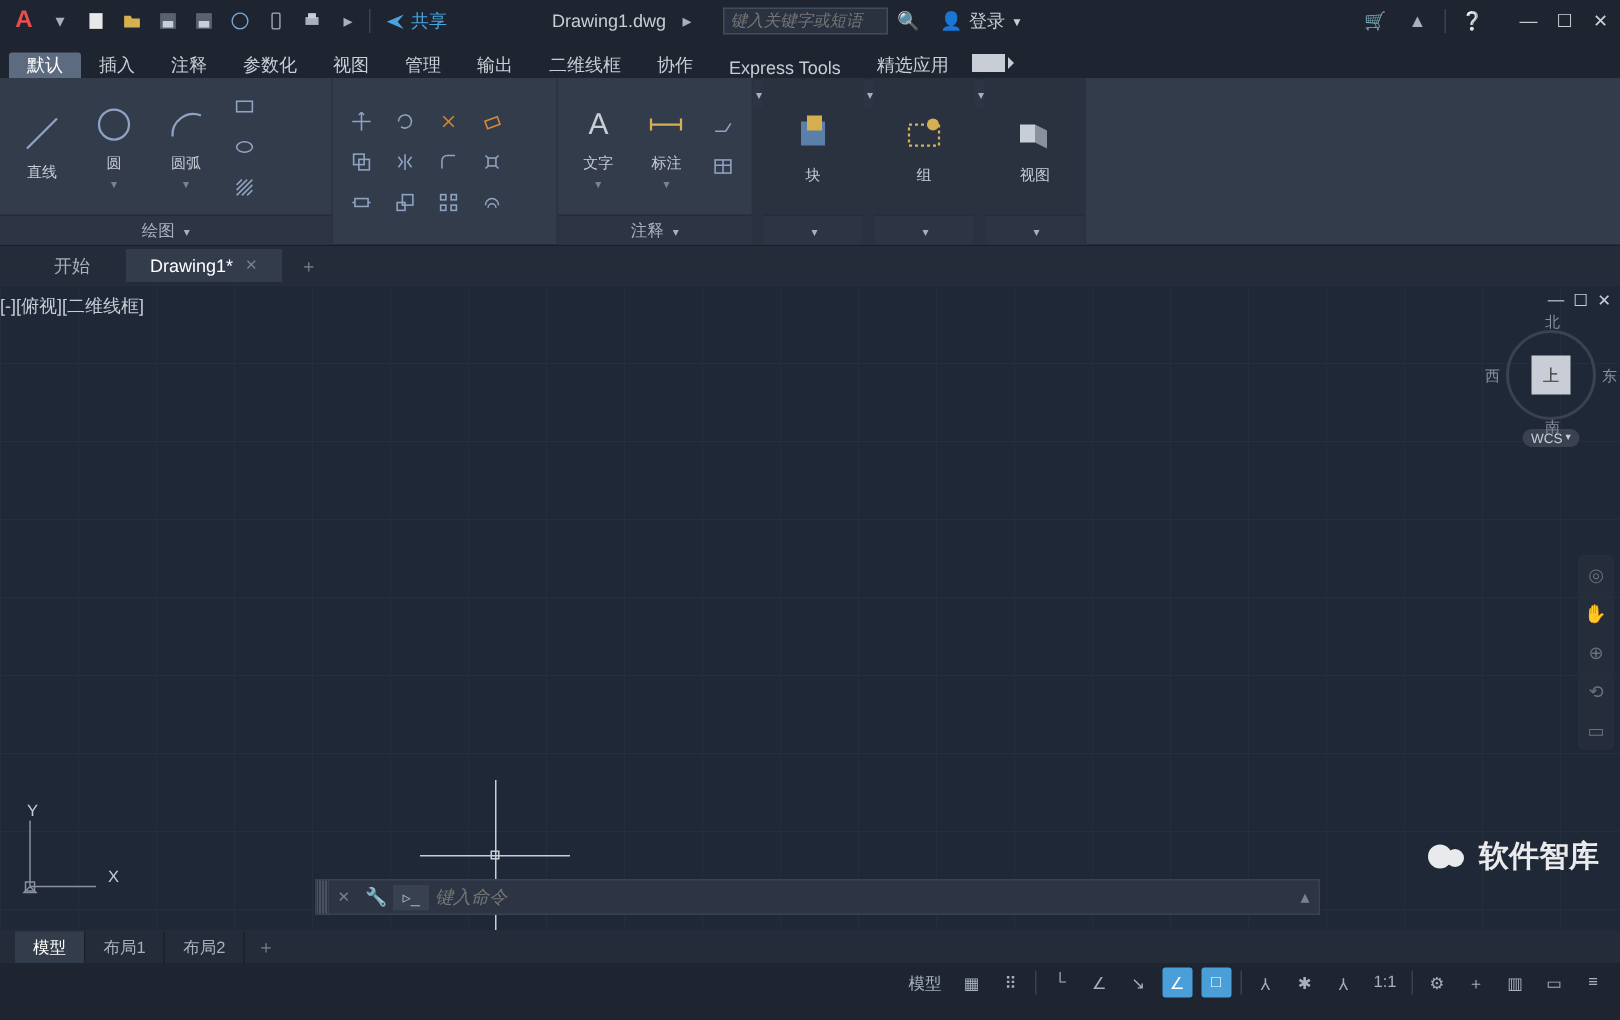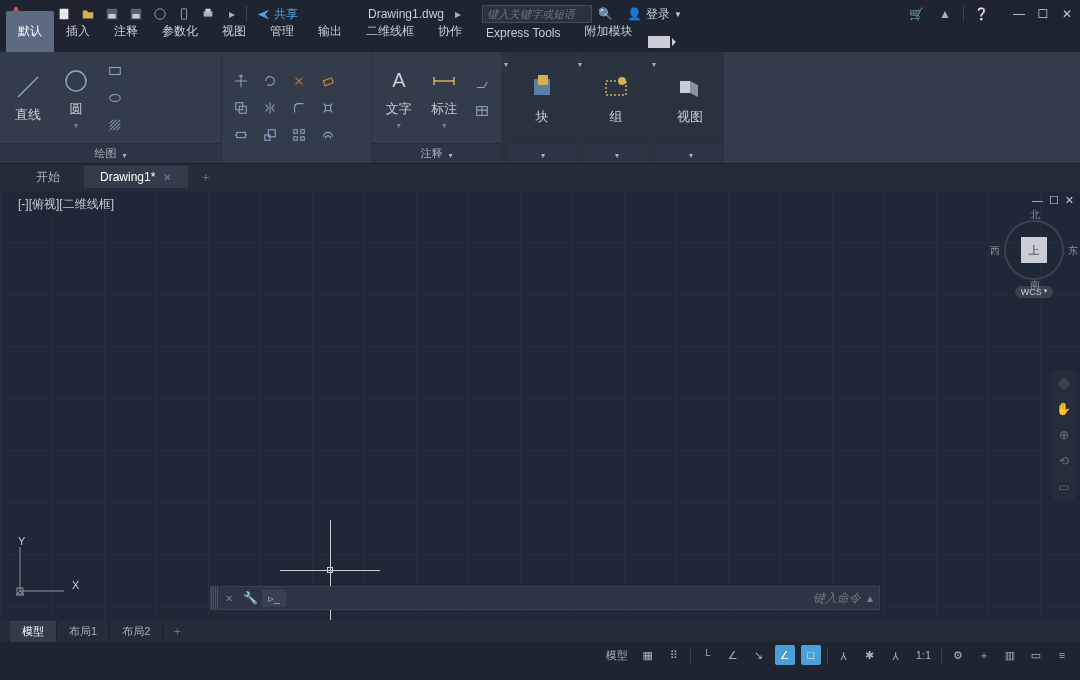"默认" .rtab { padding: 12px 12px -> 0 12px }
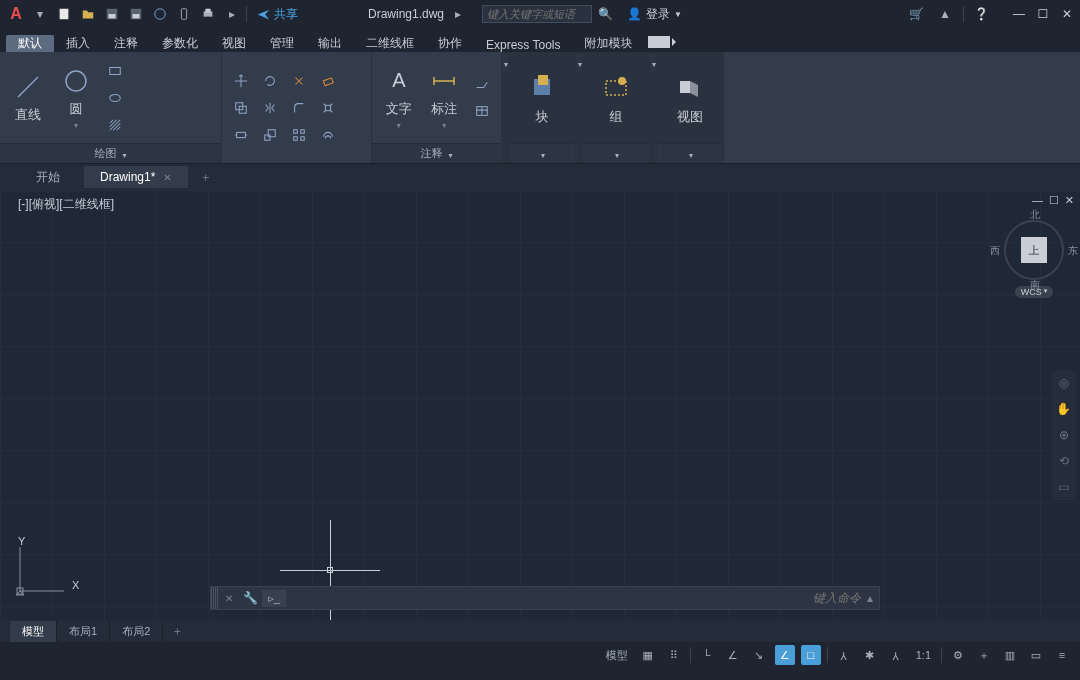"附加模块" div.rtab { text: 附加模块 -> 精选应用 }
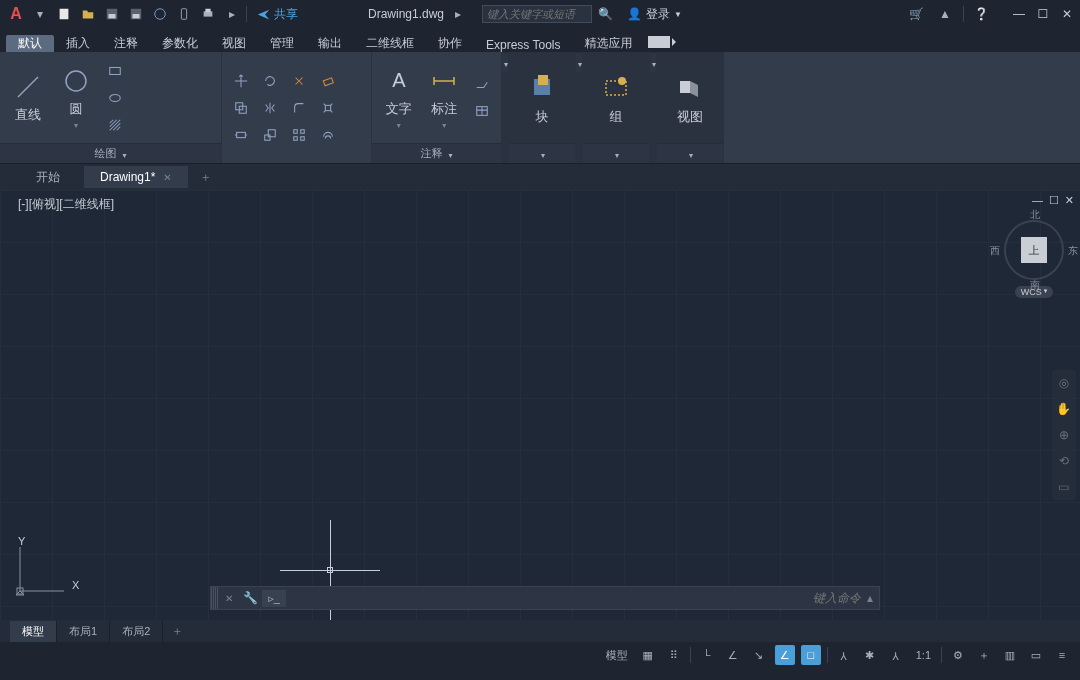"直线" .big-btn .lbl { font-size: 13px -> 10px }
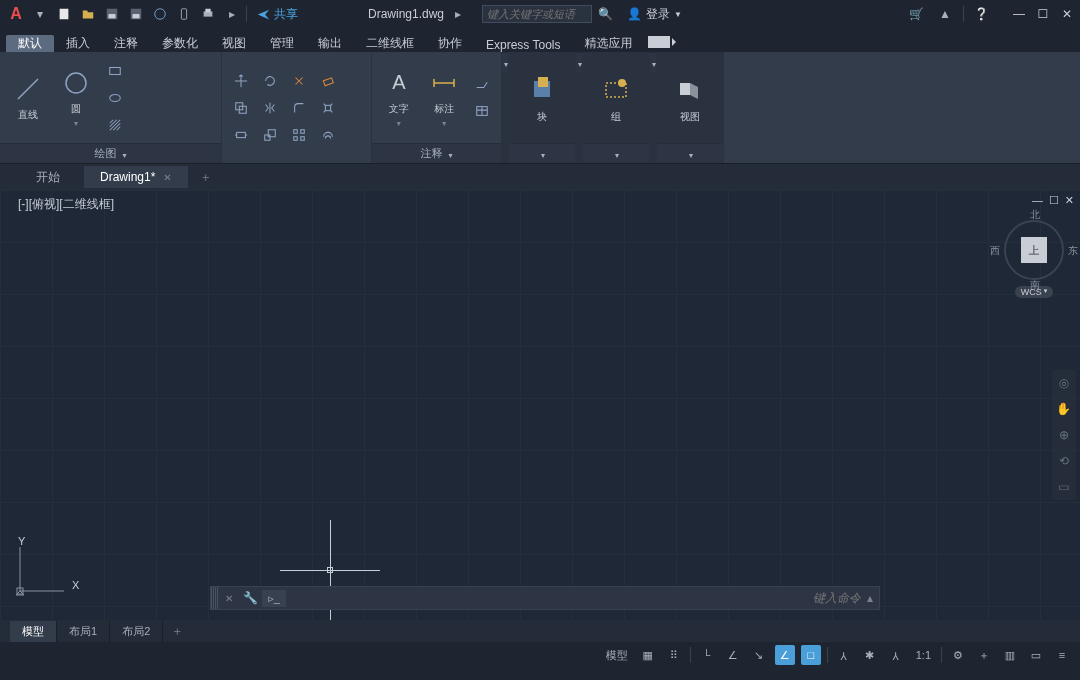"圆弧" div.big-btn { html: none -> <div> <div> <svg> <path></path> </svg> </div> <div>圆弧</div> <div>▼</div> </div> }
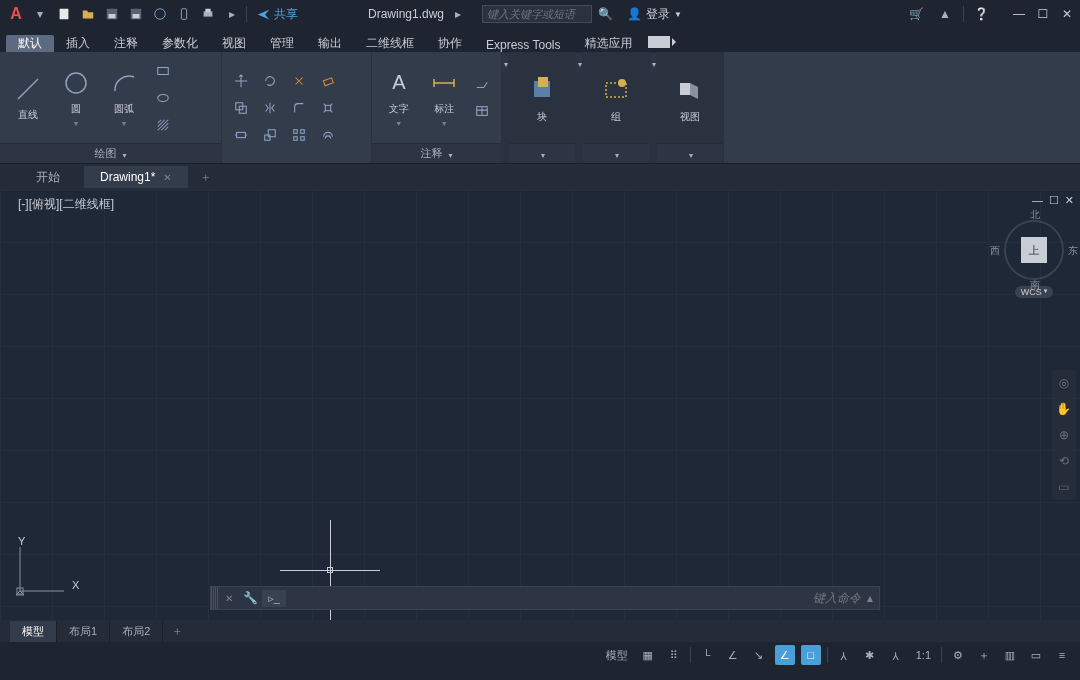"[-][俯视][二维线框]" .view-label { left: 18px -> 0 }
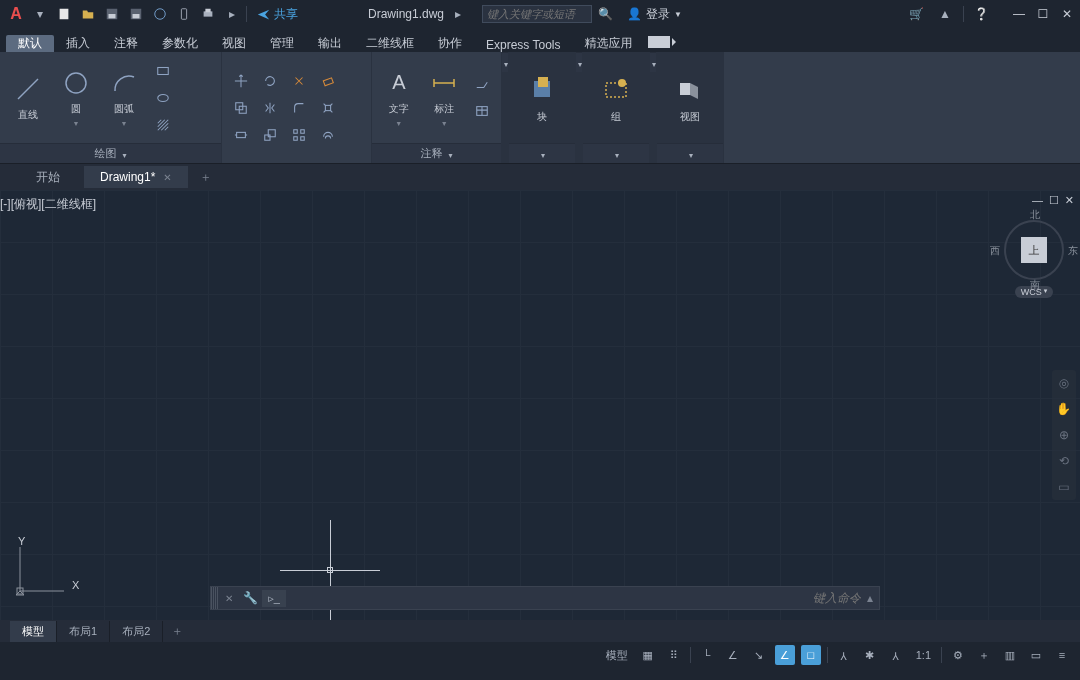"软件智库" div.watermark { html: none -> <div> <div></div> <span>软件智库</span> </div> }
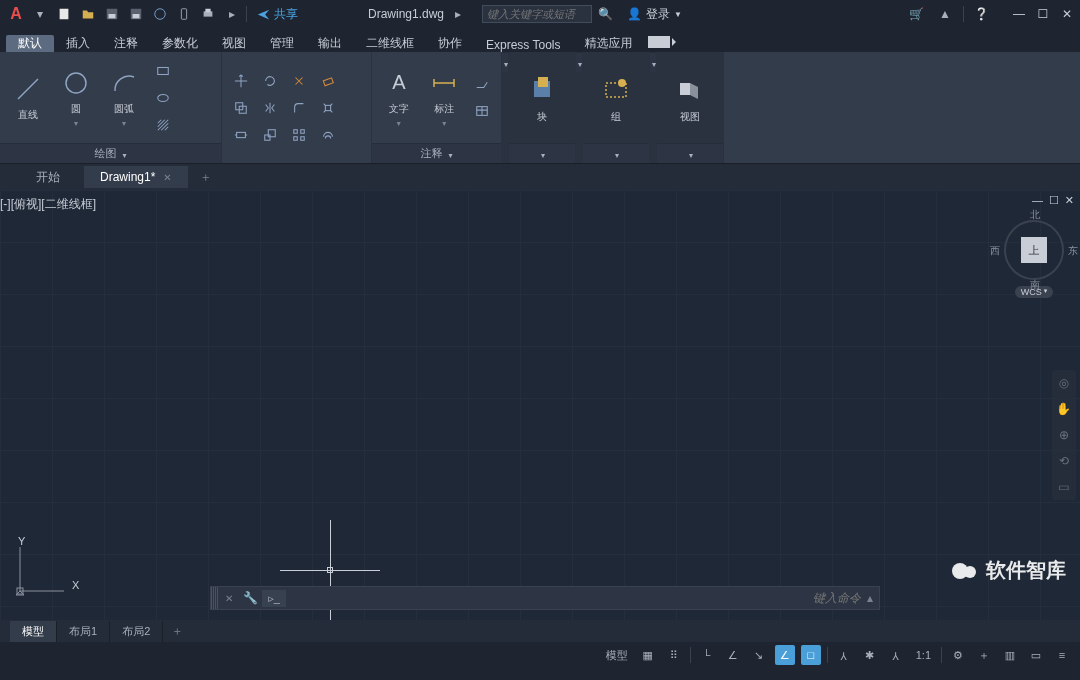"键入命令" .cmdline input { text-align: right -> none }
